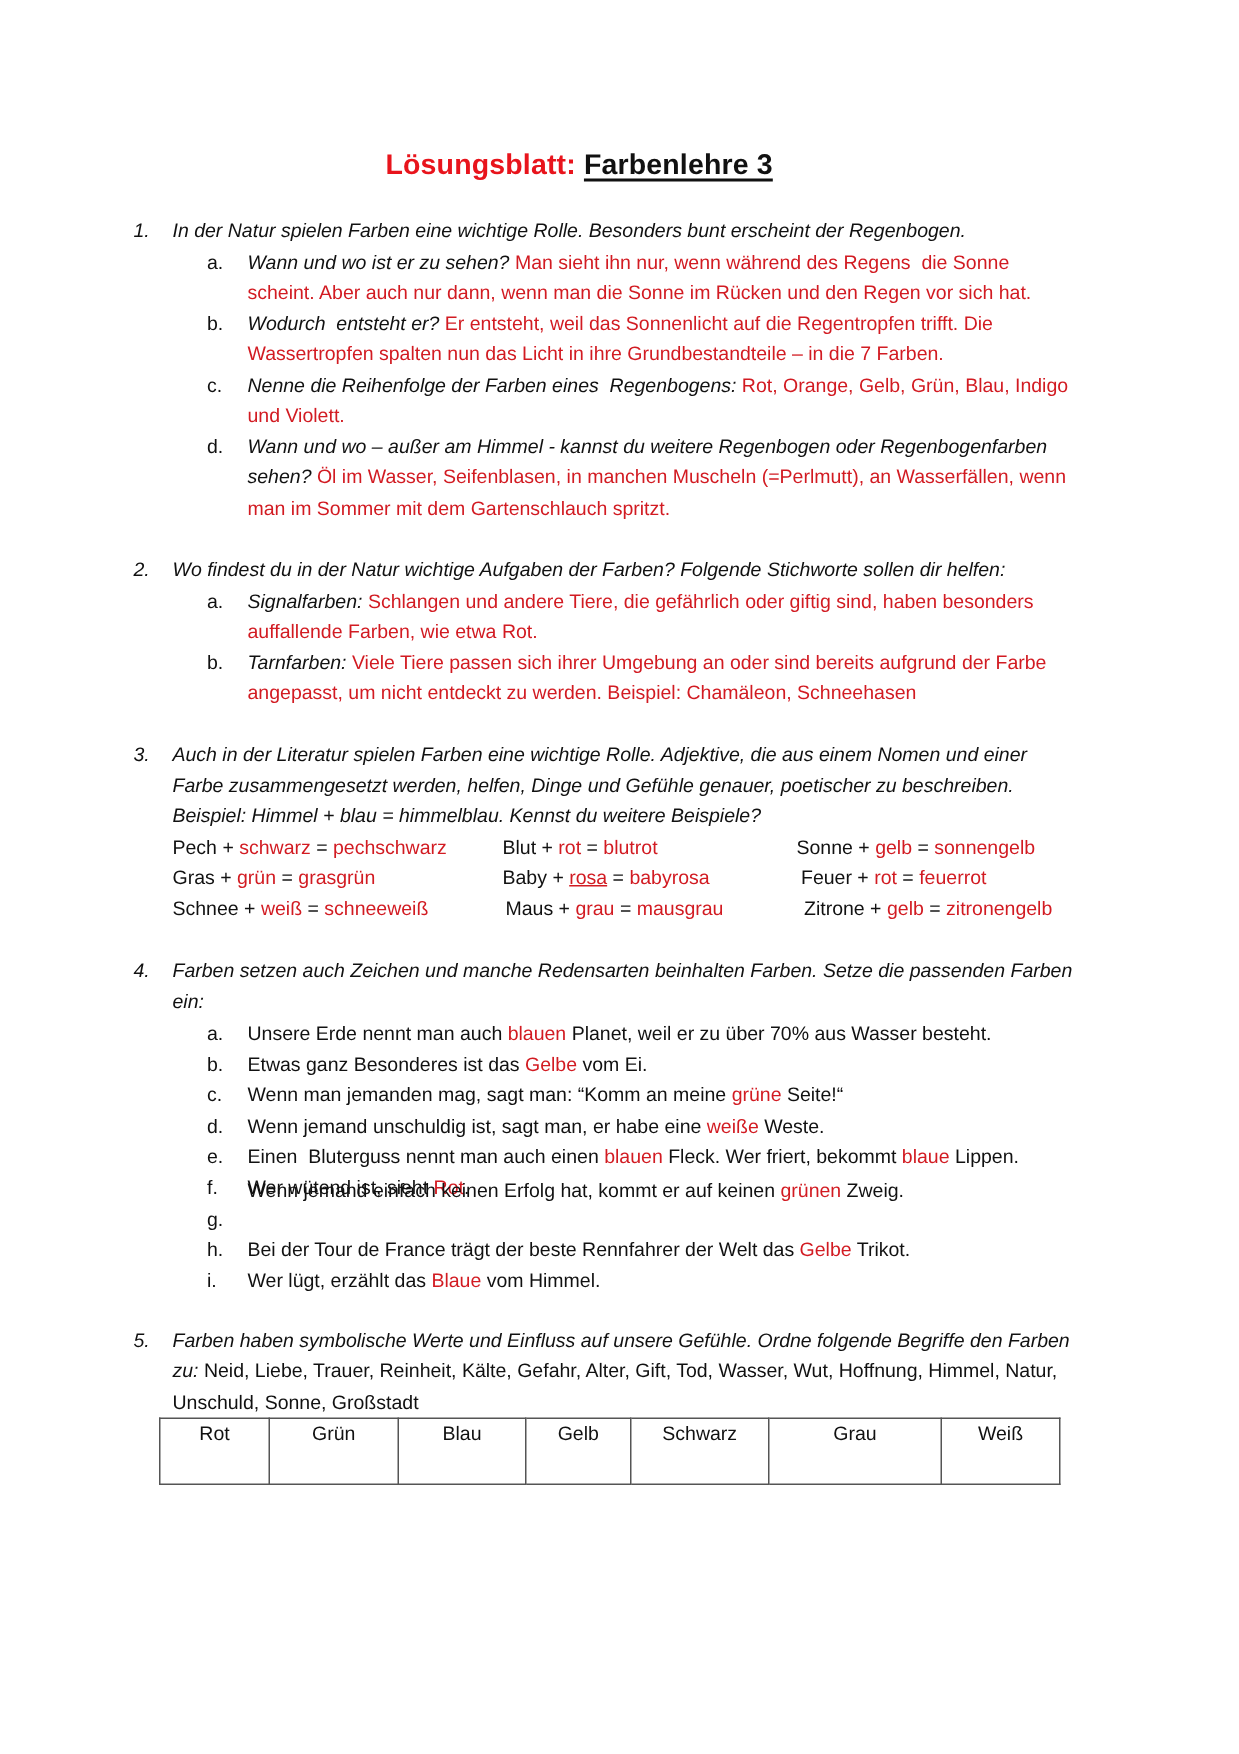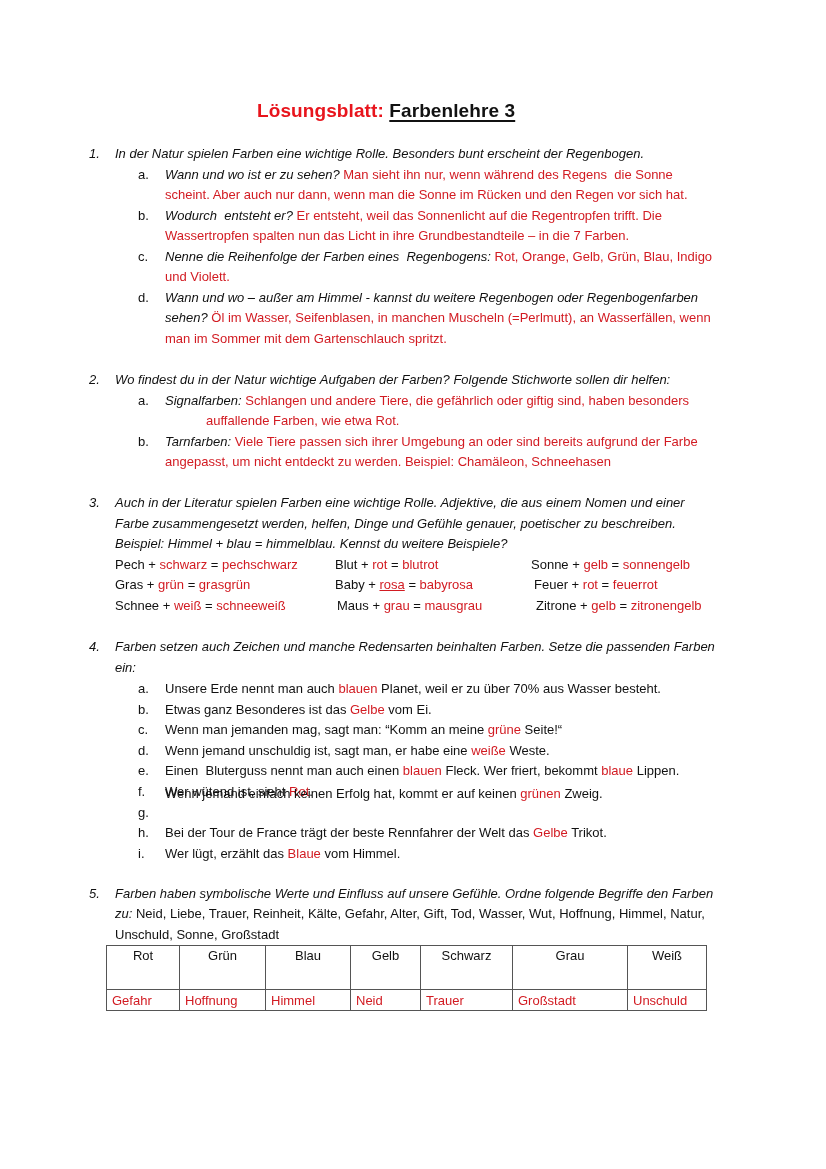"auffallende Farben, wie etwa Rot." span.line { margin-left: 41px -> none }
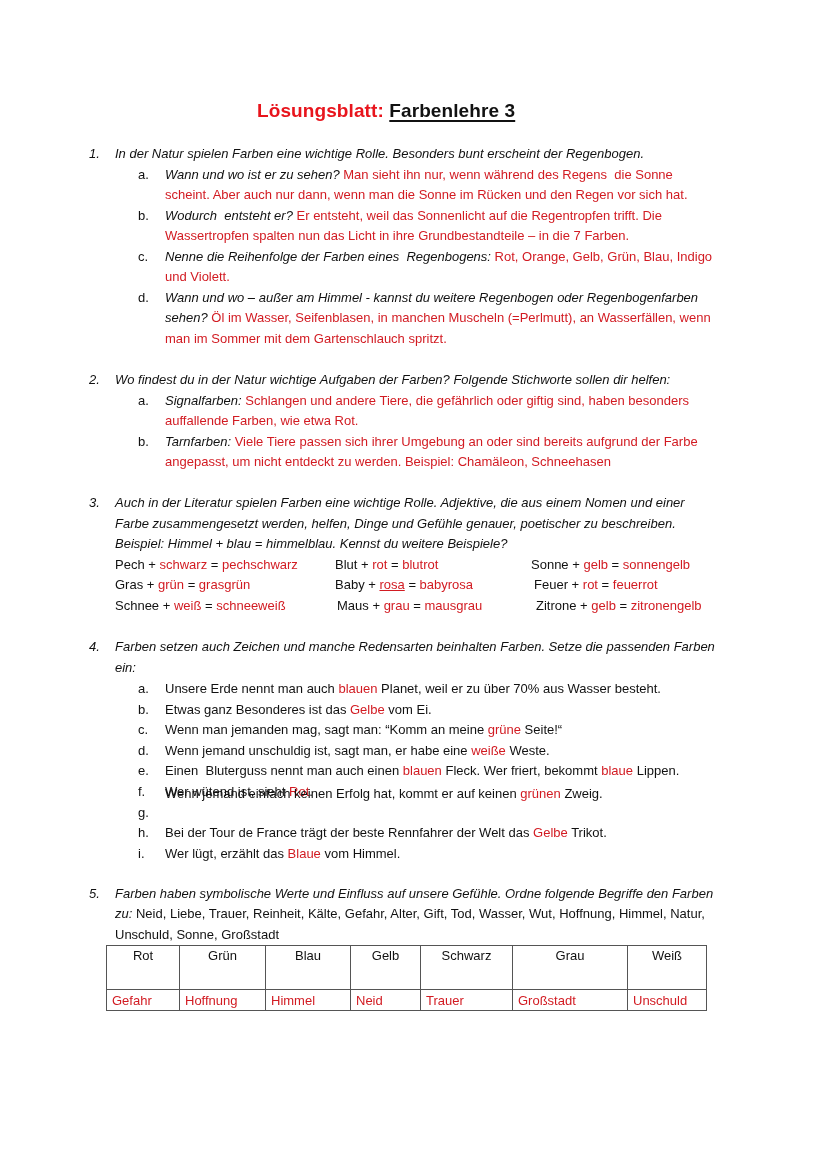"Gefahr" tr { html: <tr> <td>Gefahr</td> <td>Hoffnung</td> <td>Himmel</td> <td>Neid</td> <td>Trauer</td> <td>Großstadt</td> <td>Unschuld</td> </tr> -> none }
